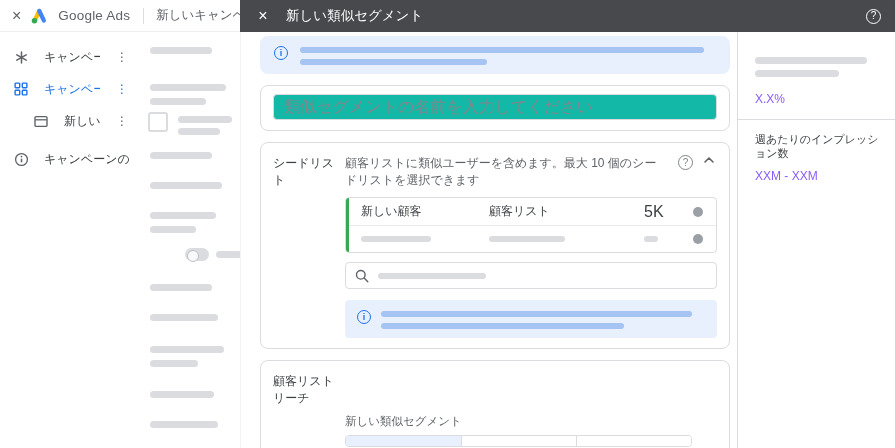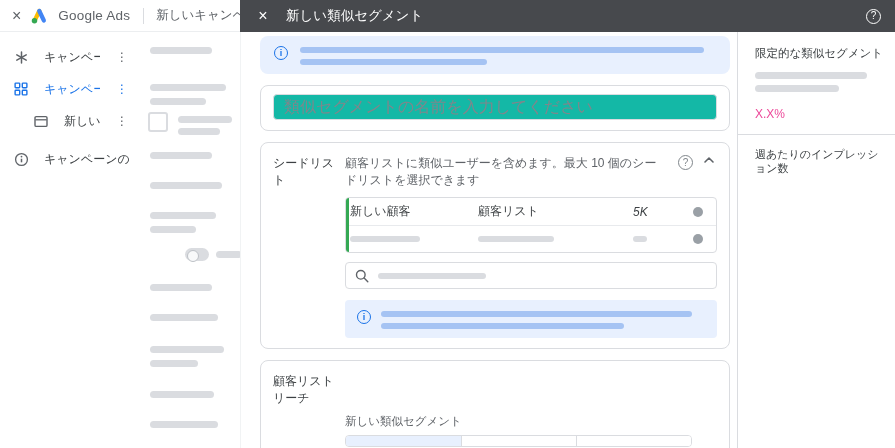"限定的な類似セグメント" div.sum-title { html: <div>限定的な類似セグメント</div> -> none }
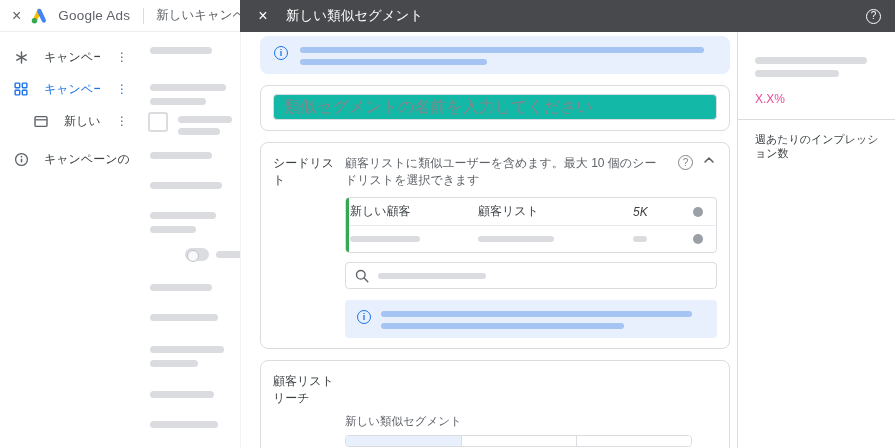"X.X%" .sum-value { color: #ec4899 -> #8b5cf6 }
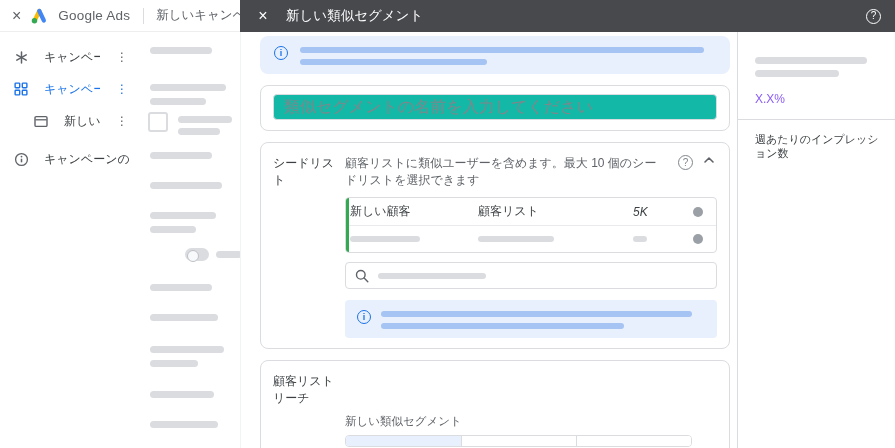"XXM - XXM" div.sum-value { html: none -> <div>XXM - XXM</div> }
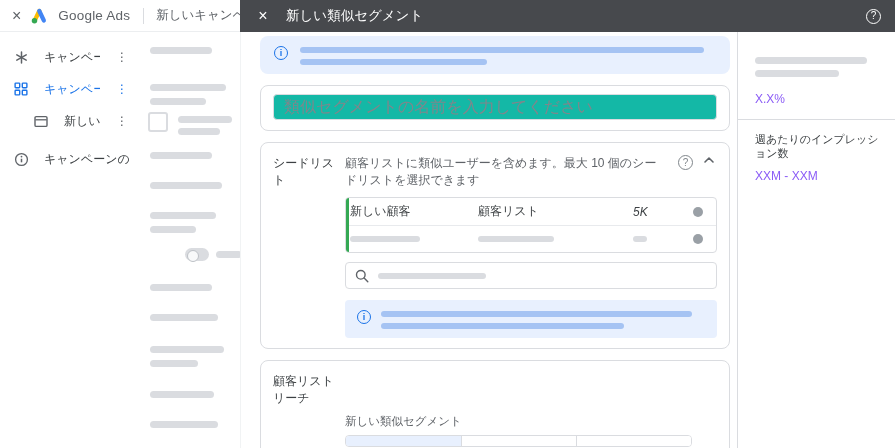"新しい顧客" .trow { padding: 0 8px 0 4px -> 0 8px 0 15px }
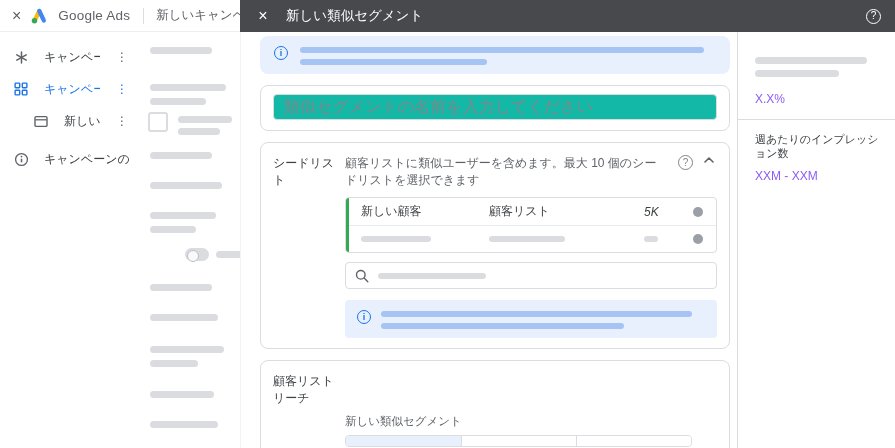"5K" .tc3 { font-size: 12px -> 16px; font-style: italic -> none }
